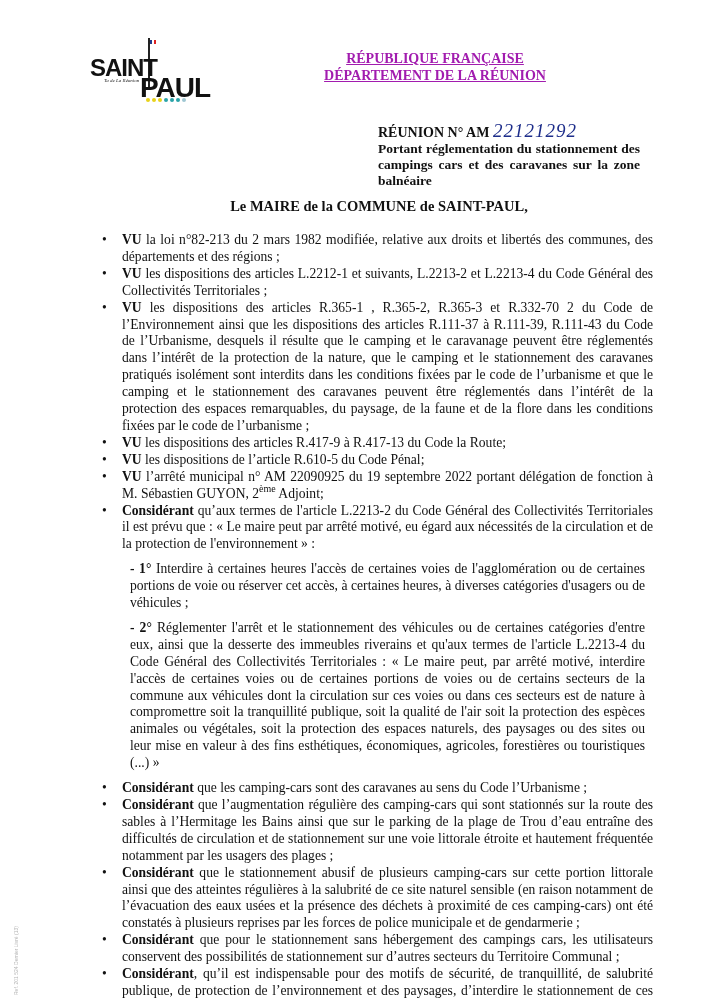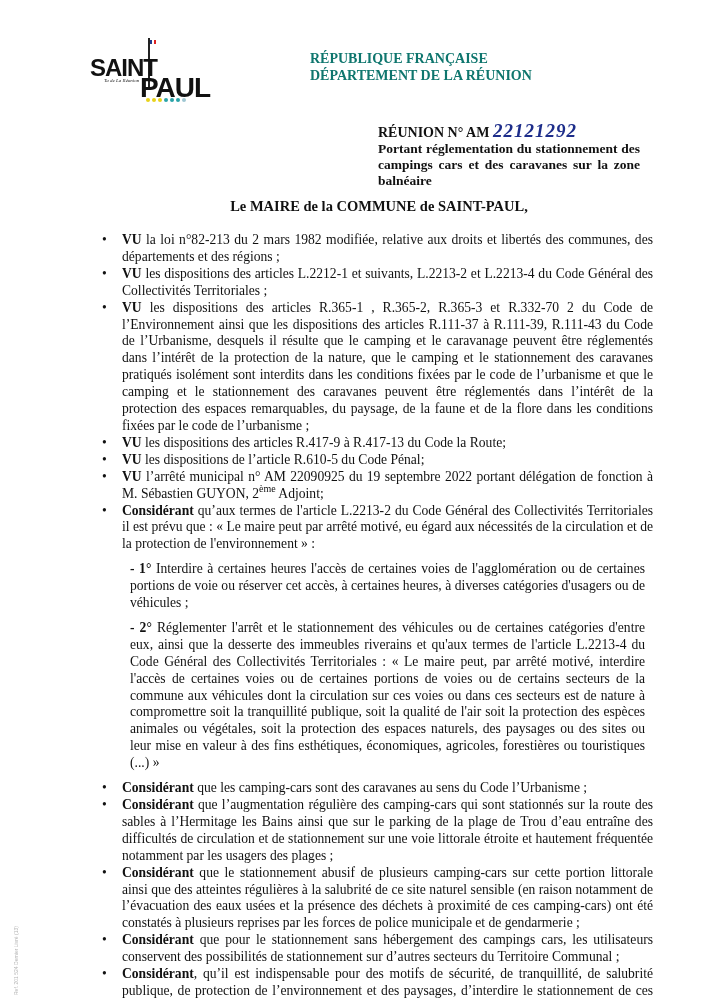"RÉPUBLIQUE FRANÇAISE" .header-right { color: #0f766e -> #a21caf; text-align: none -> center; text-decoration: none -> underline }
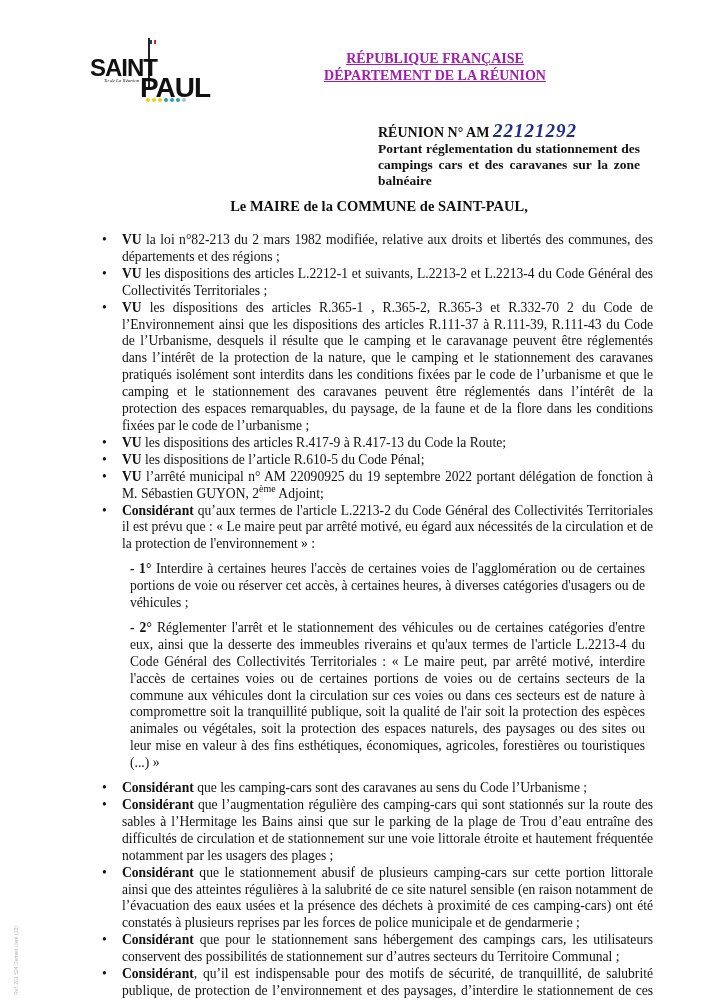"22121292" .arrete .sig { font-weight: bold -> normal }
